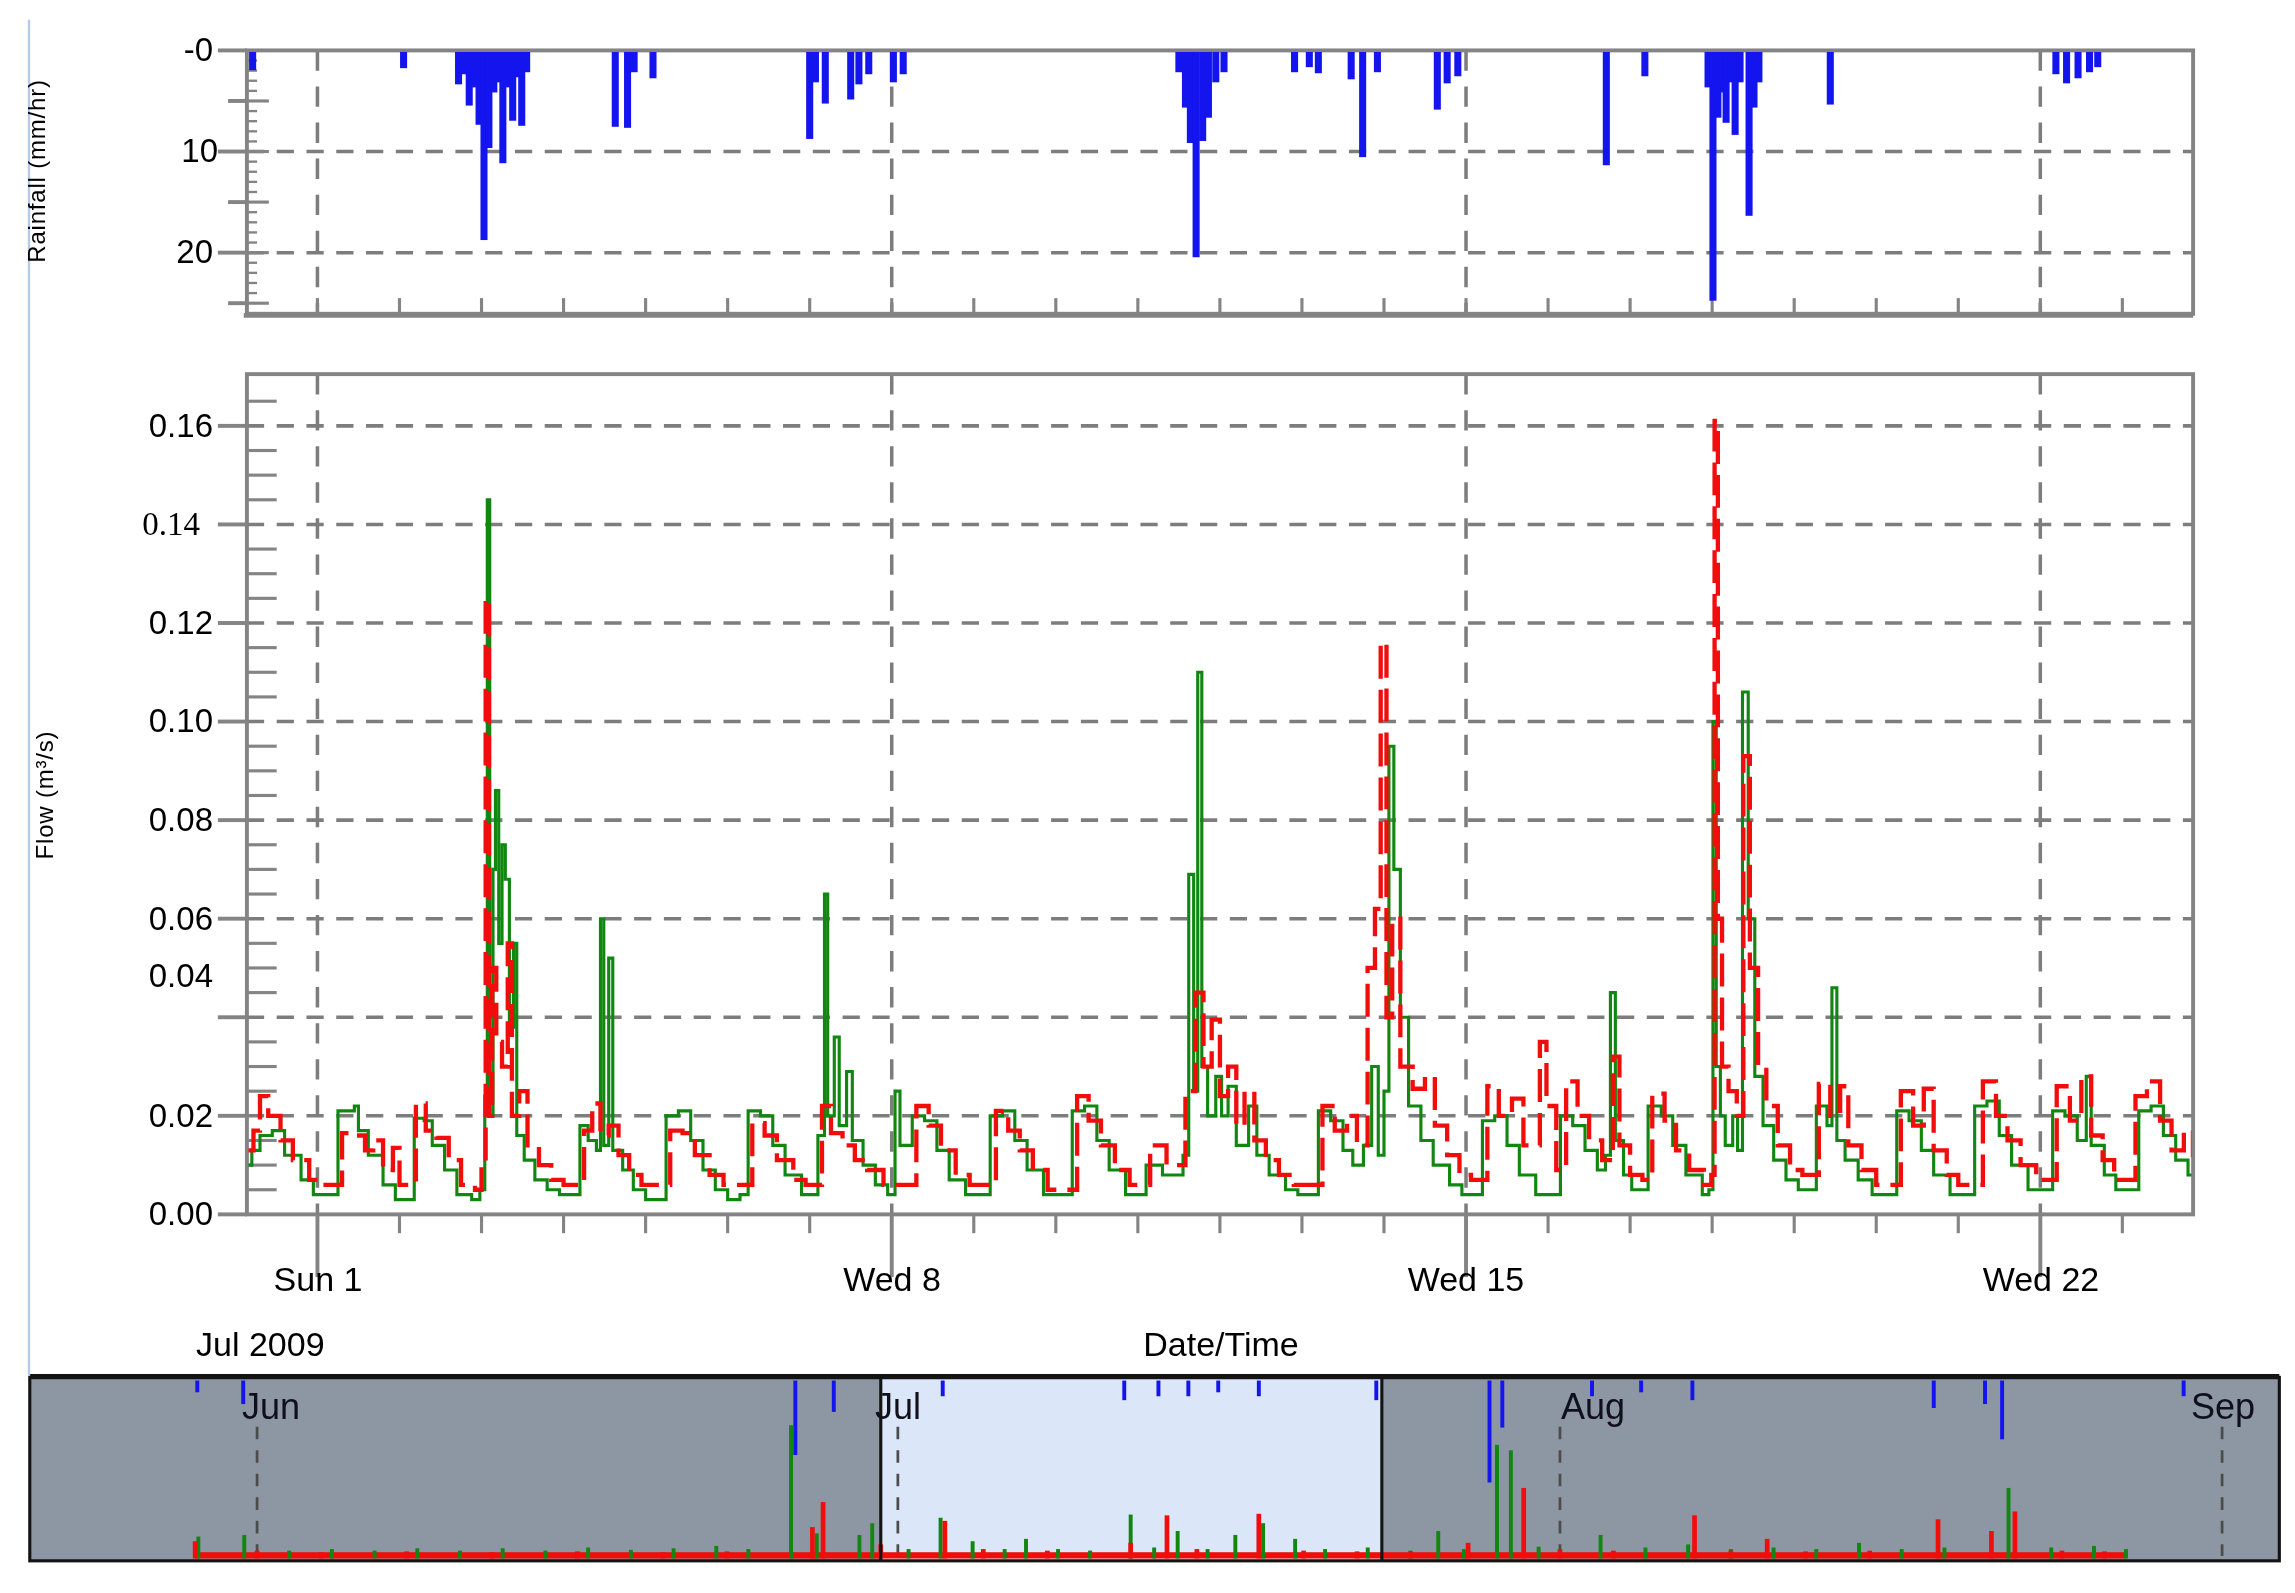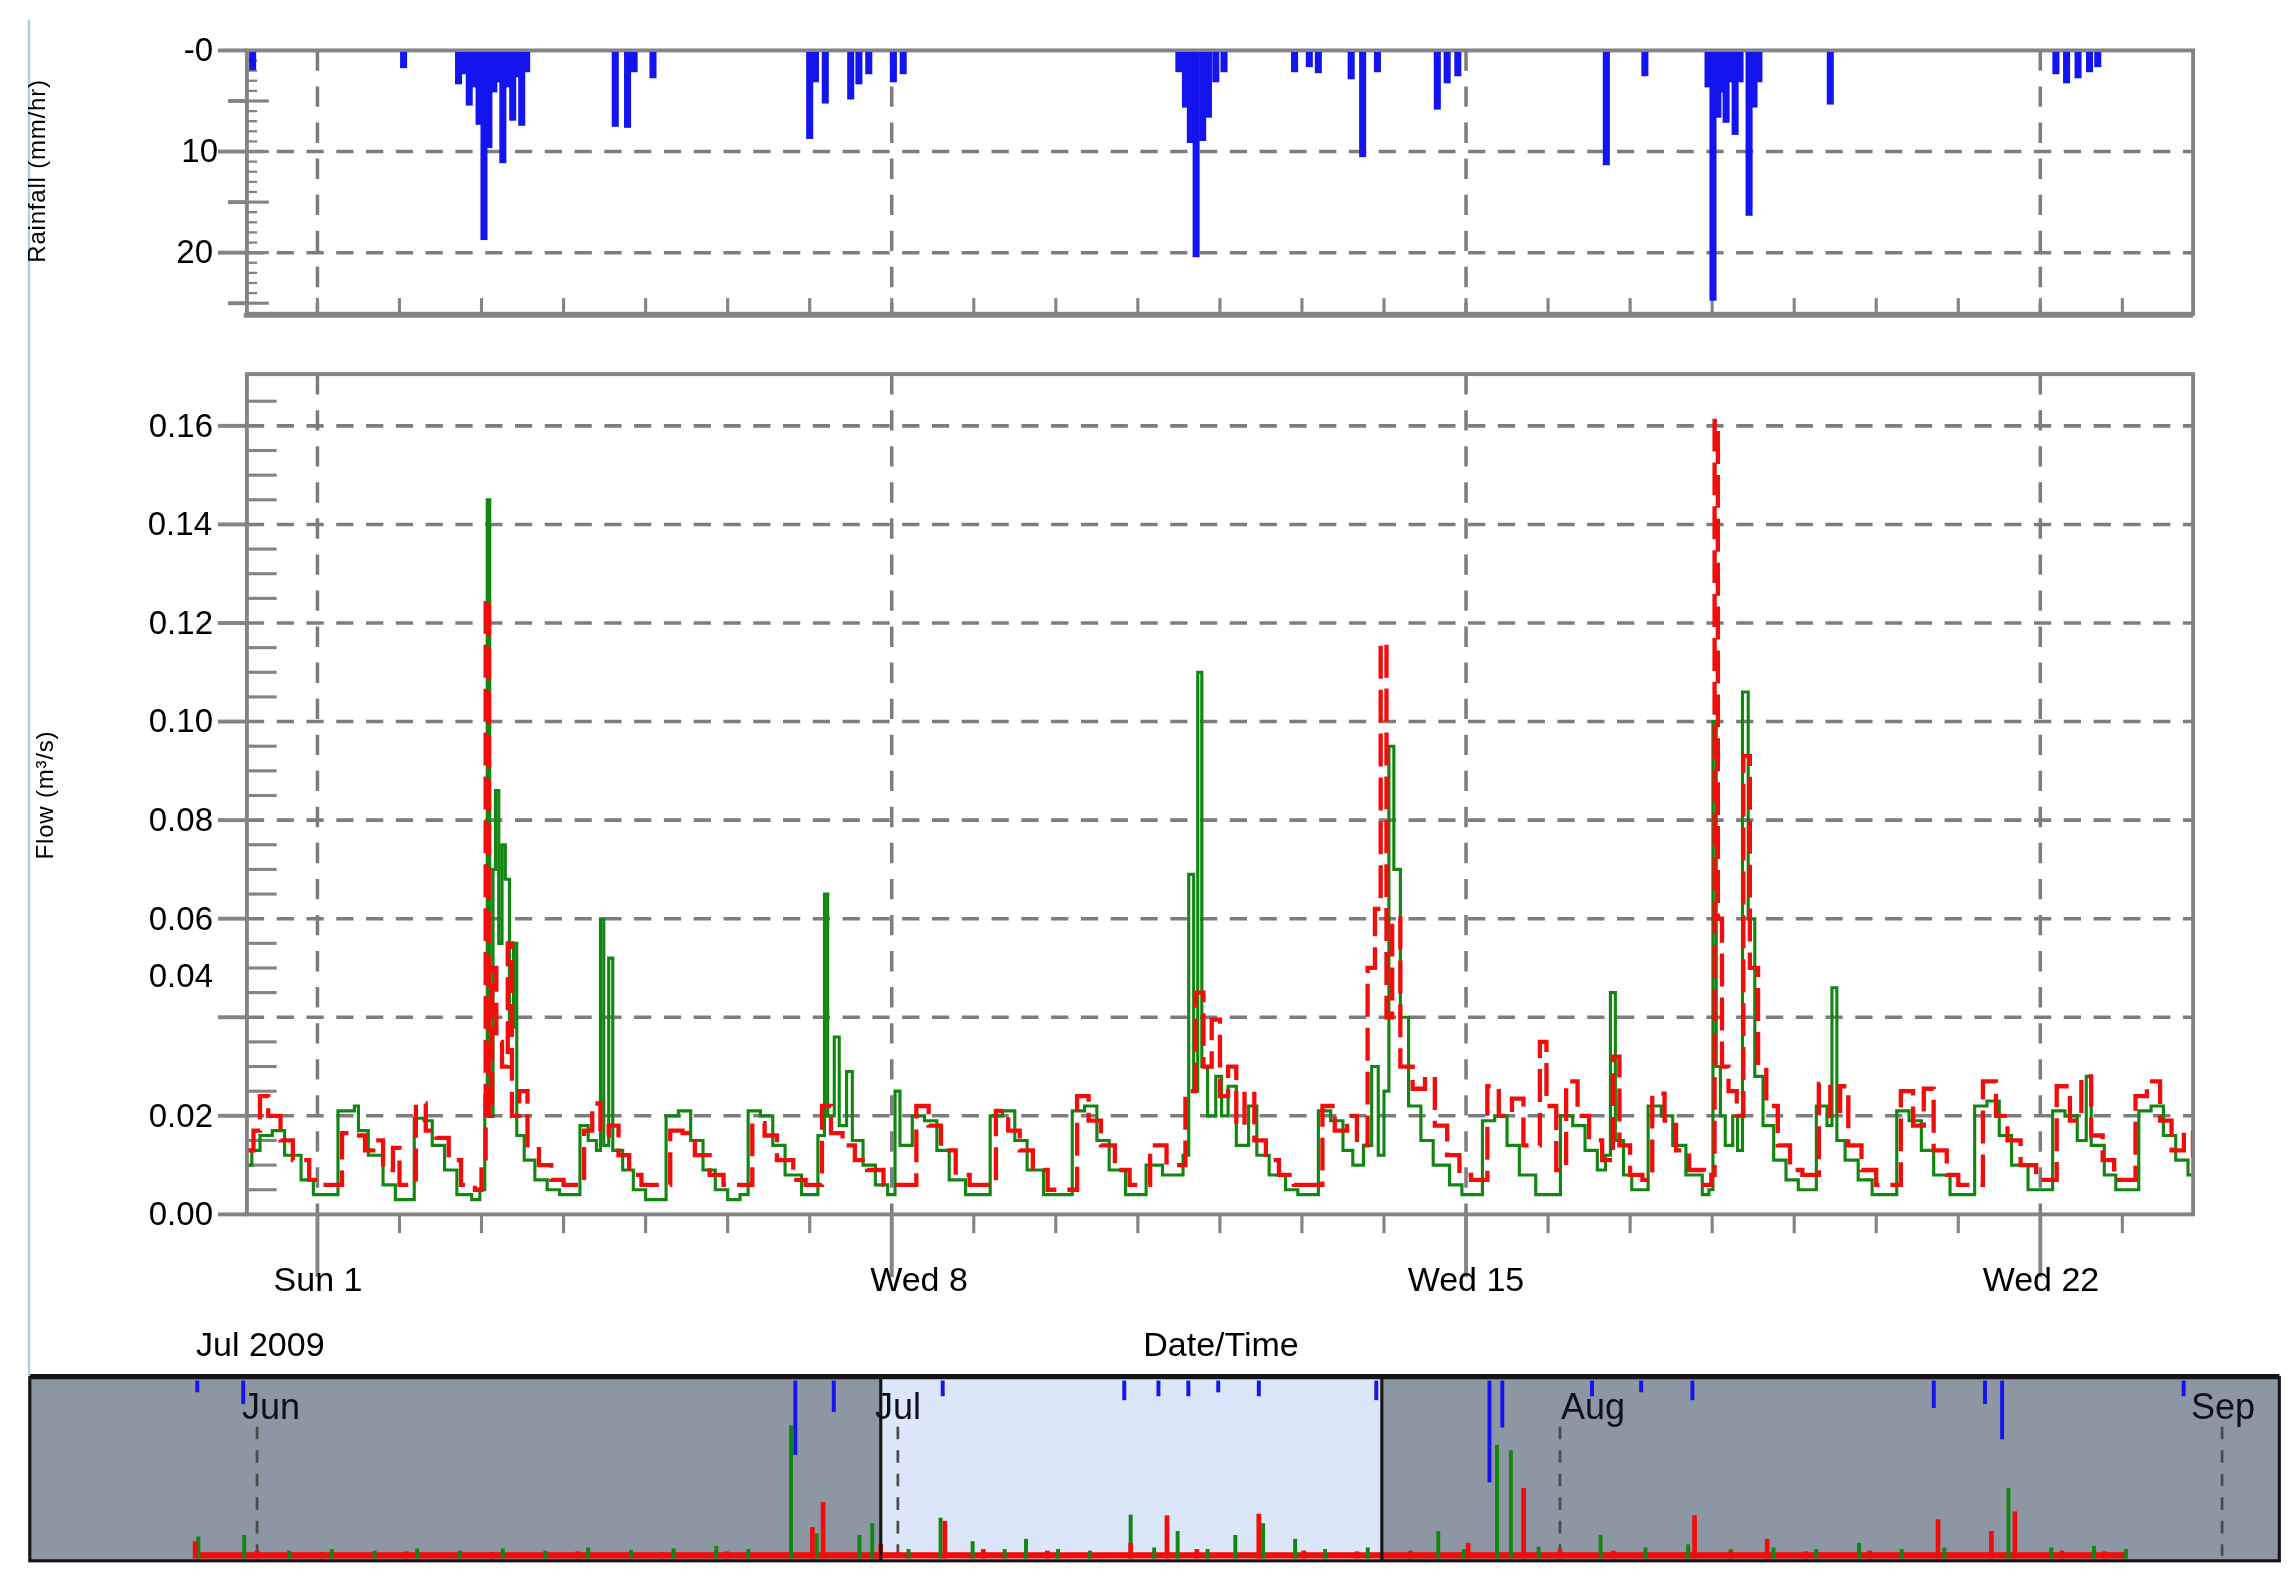"0.14" div.lbl { font-family: none -> Liberation Serif, serif; left: 212px -> 200px }
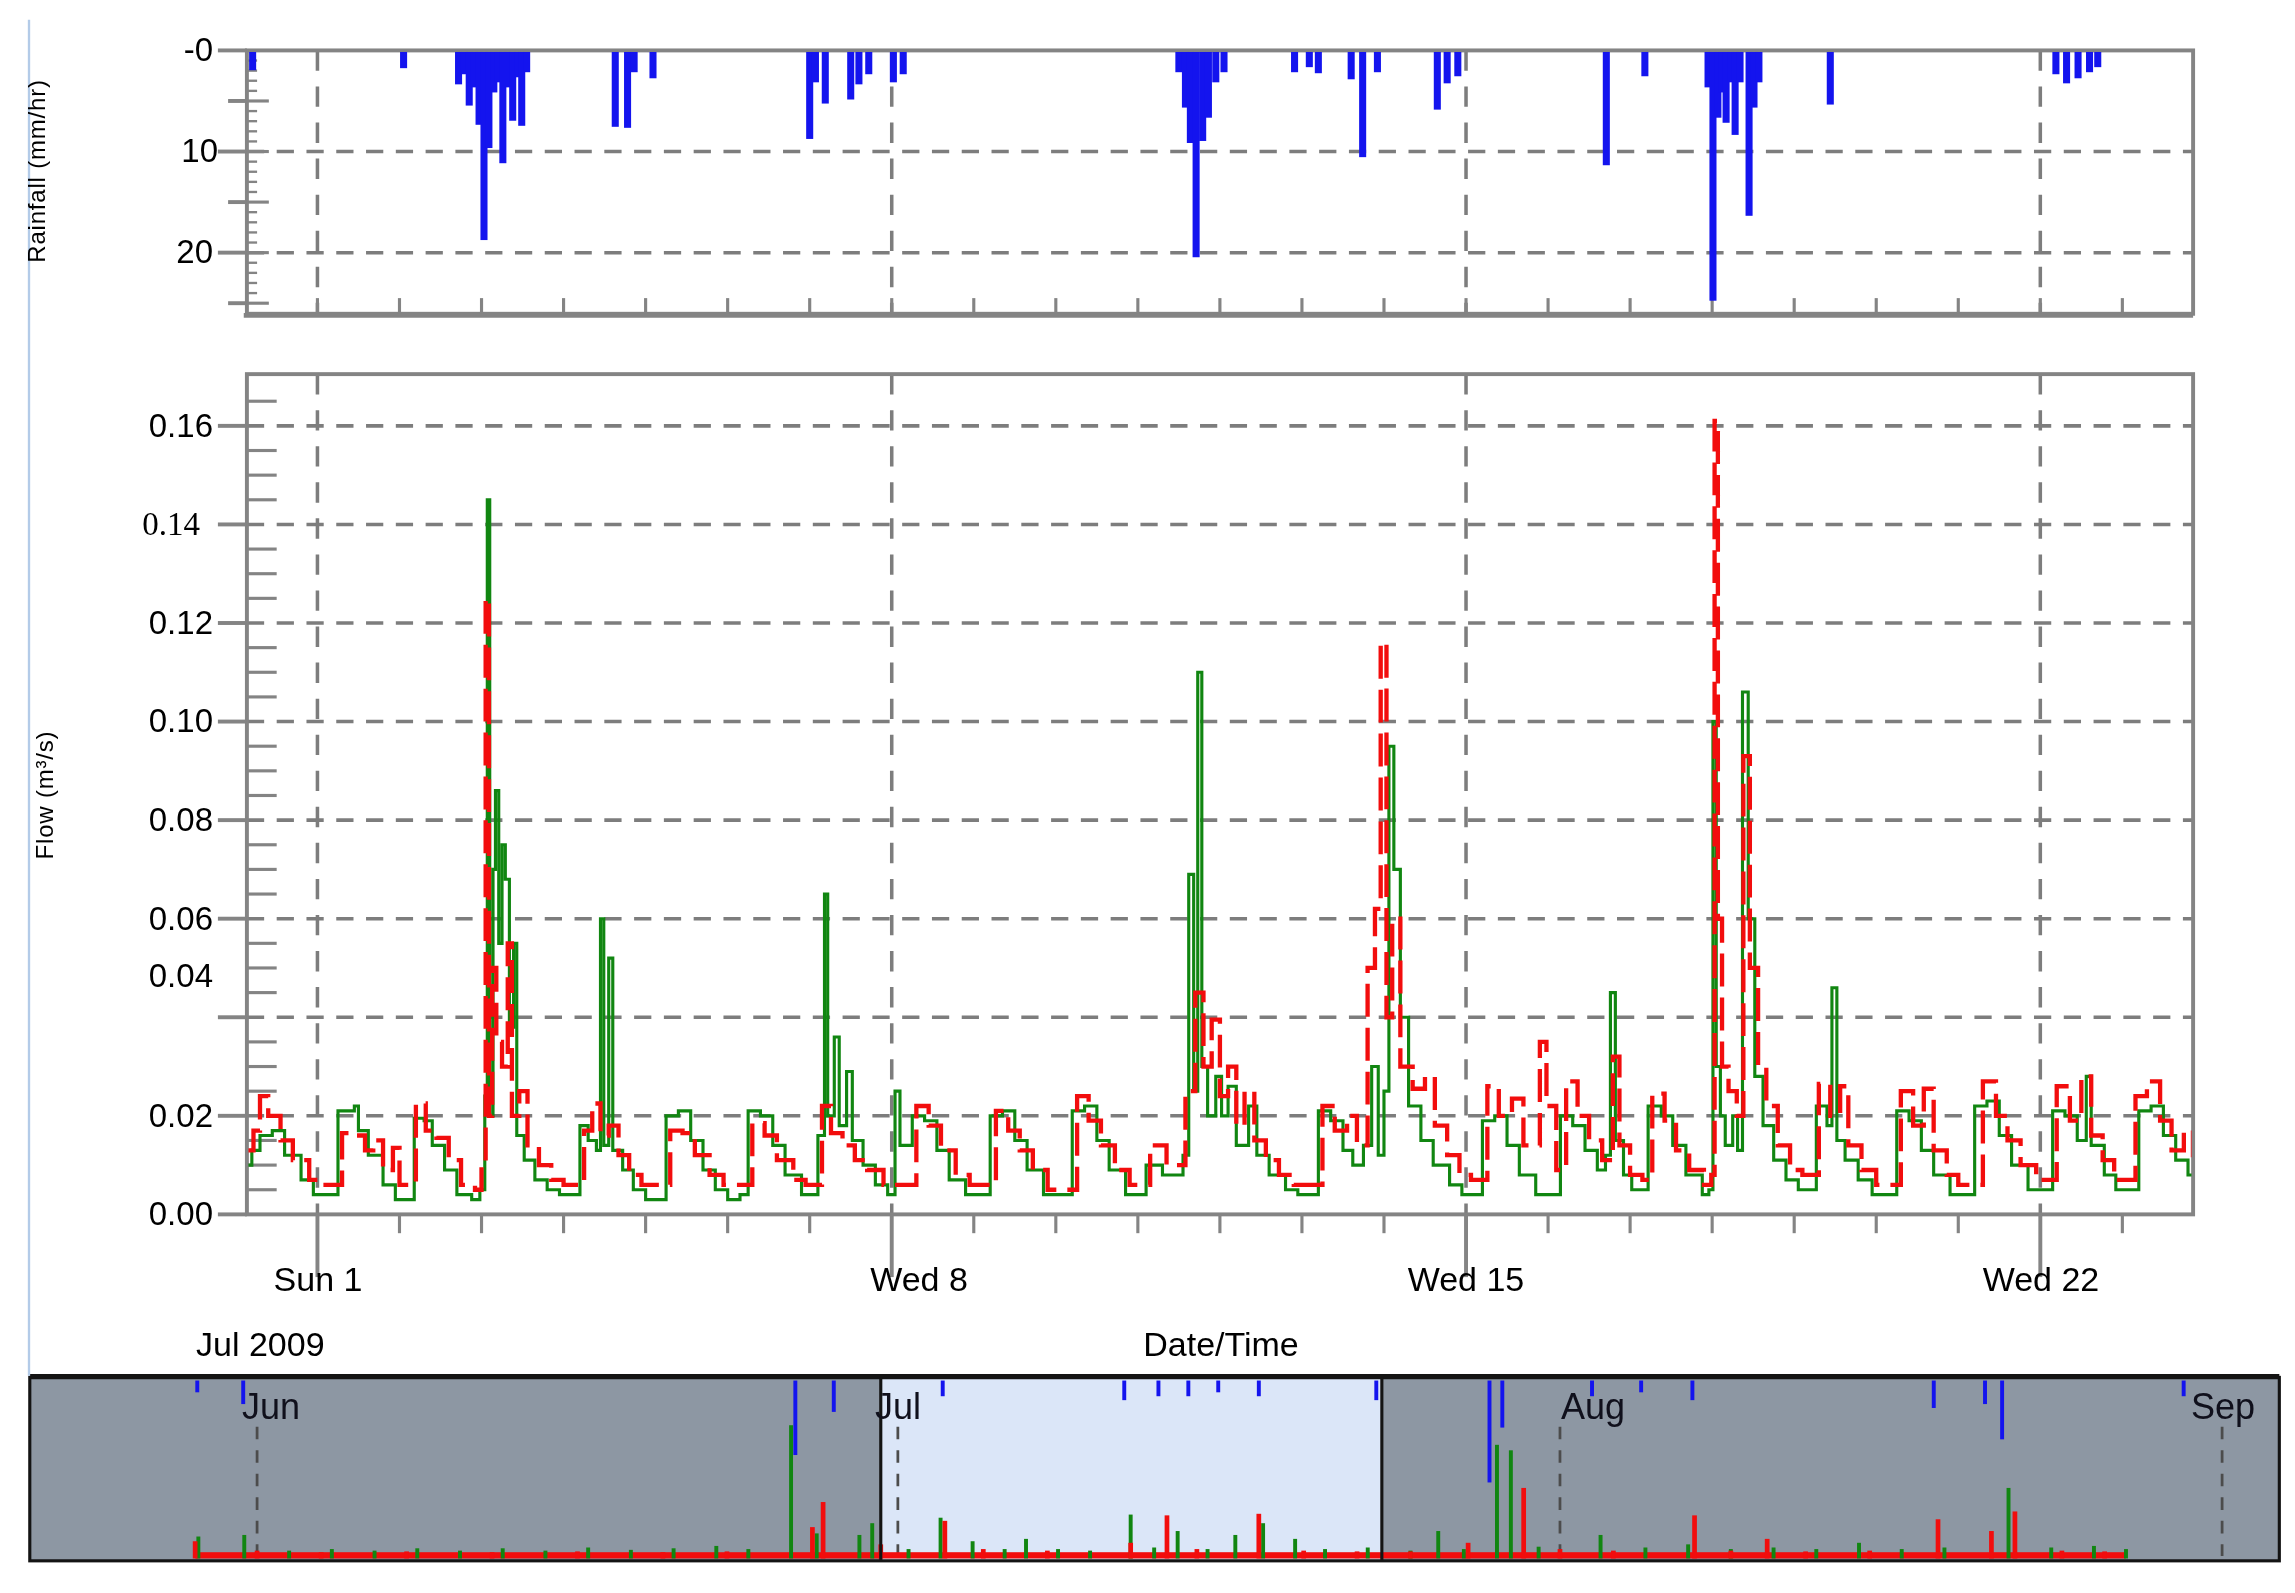"Wed 8" div.lbl { left: 919px -> 892px }
